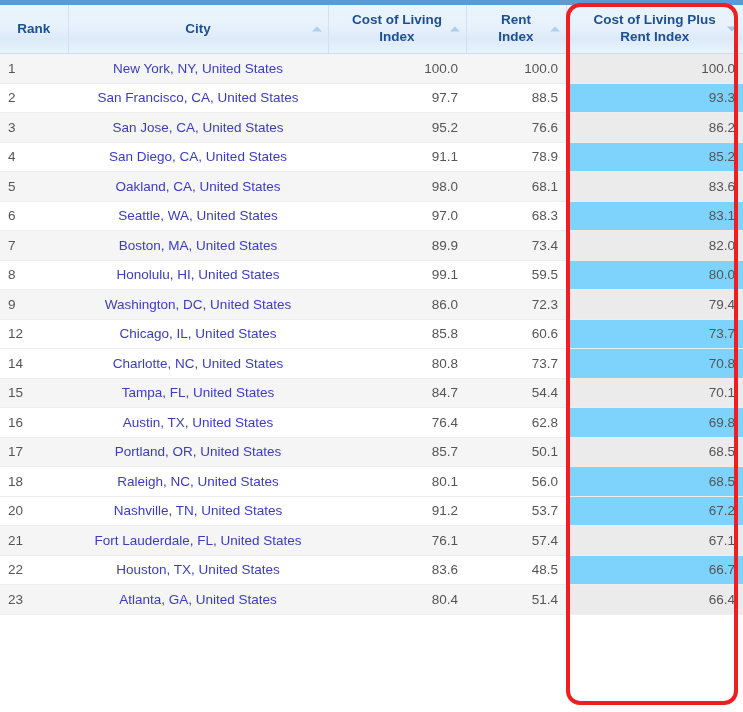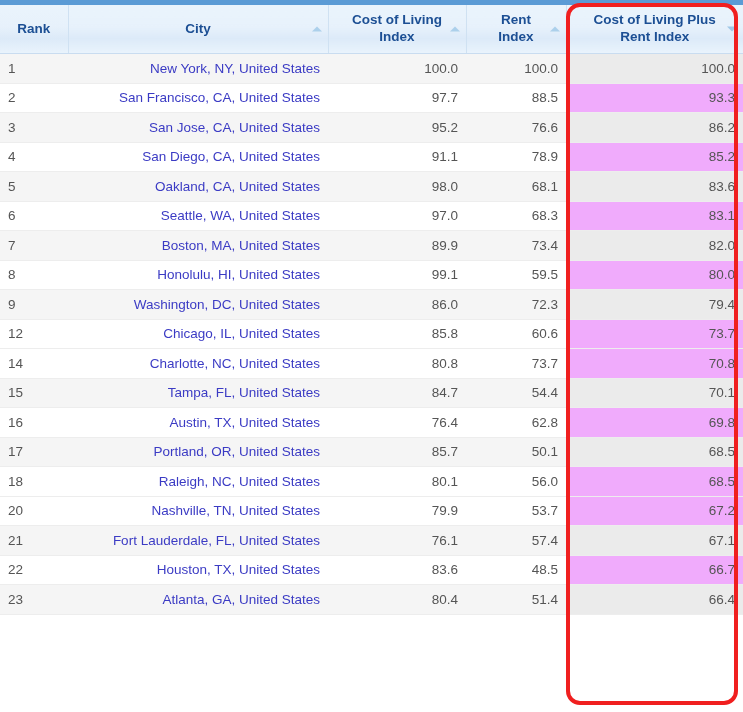"New York, NY, United States" td.col-city { text-align: right -> center }
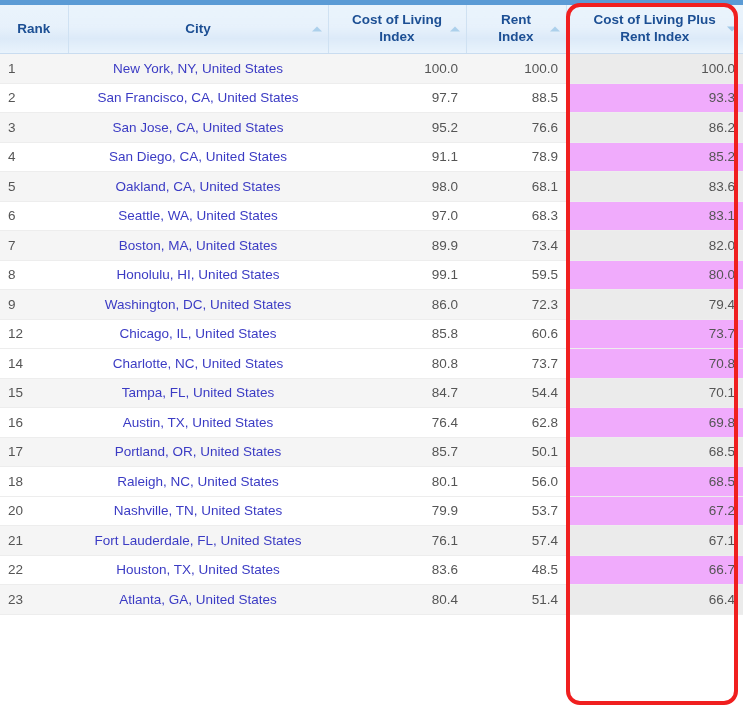"93.3" tr.data-row.even td.col-total { background: #f0abfc -> #7dd3fc }
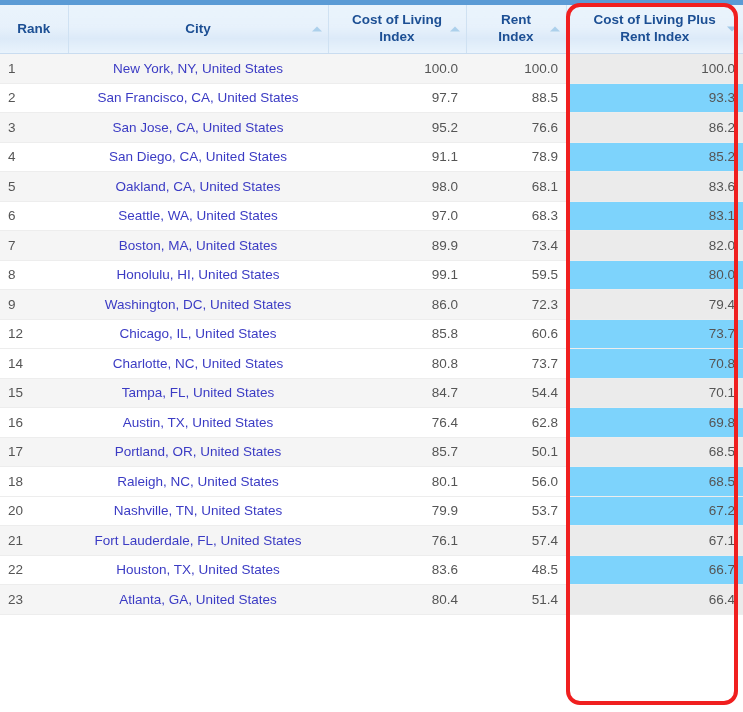"79.9" td.col-num { text: 79.9 -> 91.2 }
